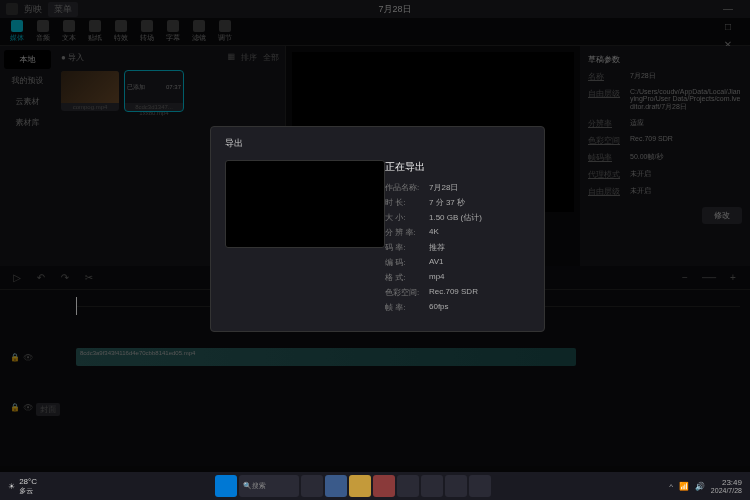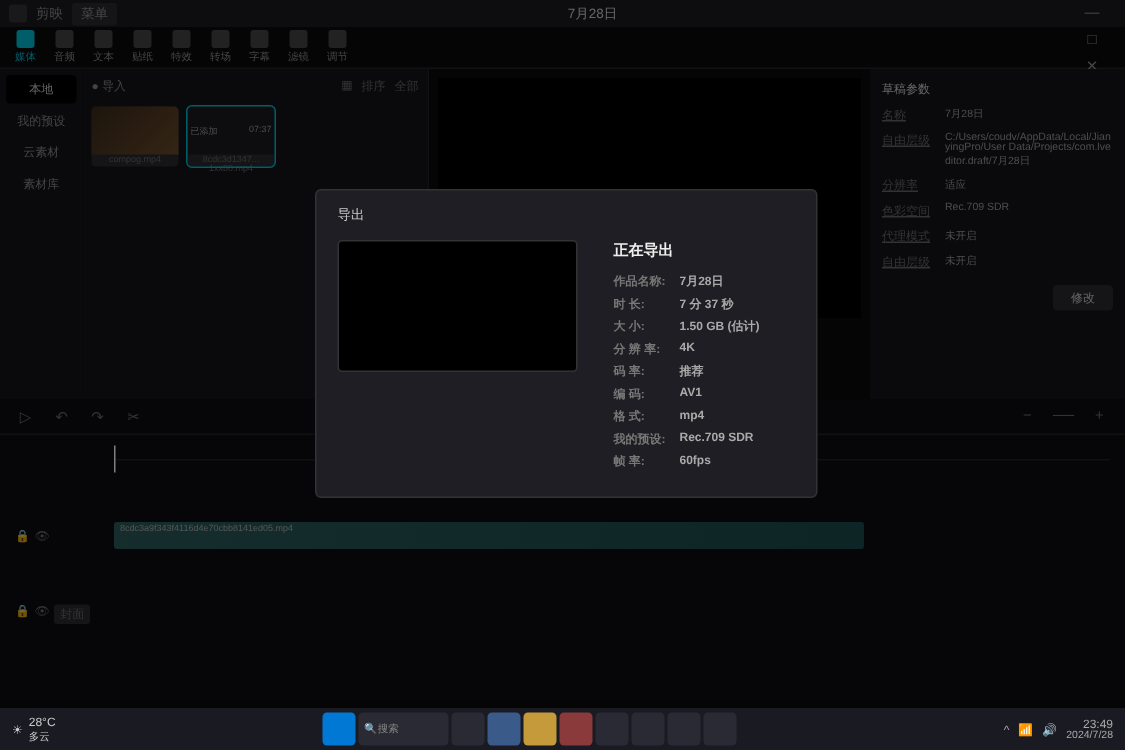"帧码率" div.prop-row { html: none -> <div> <span>帧码率</span> <span>50.00帧/秒</span> </div> }
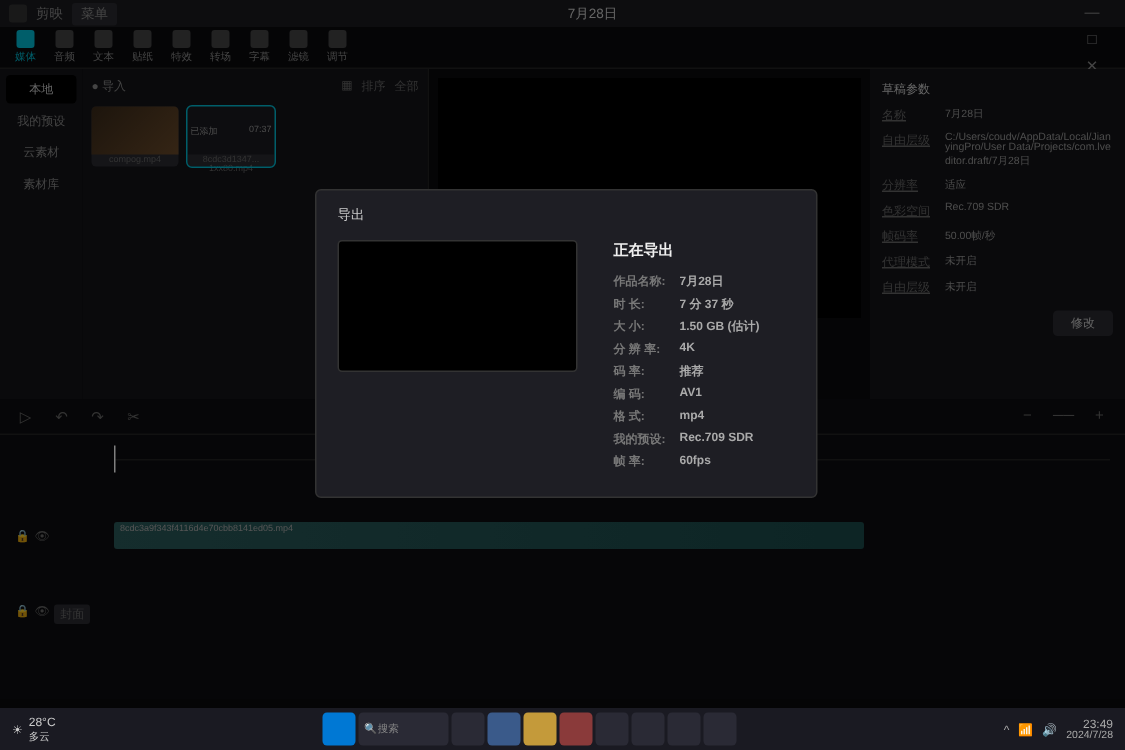"正在导出" .modal-body { font-weight: bold -> none; gap: 24px -> 0 }
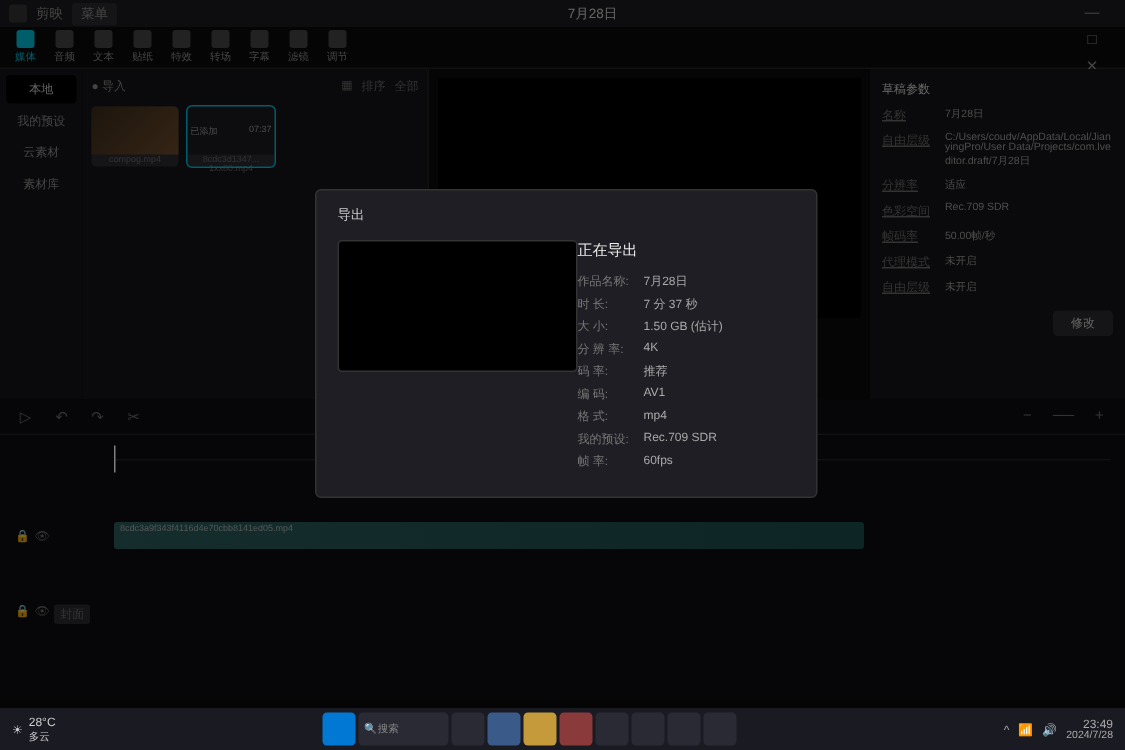"我的预设:" span.info-label { text: 我的预设 -> 色彩空间 }
